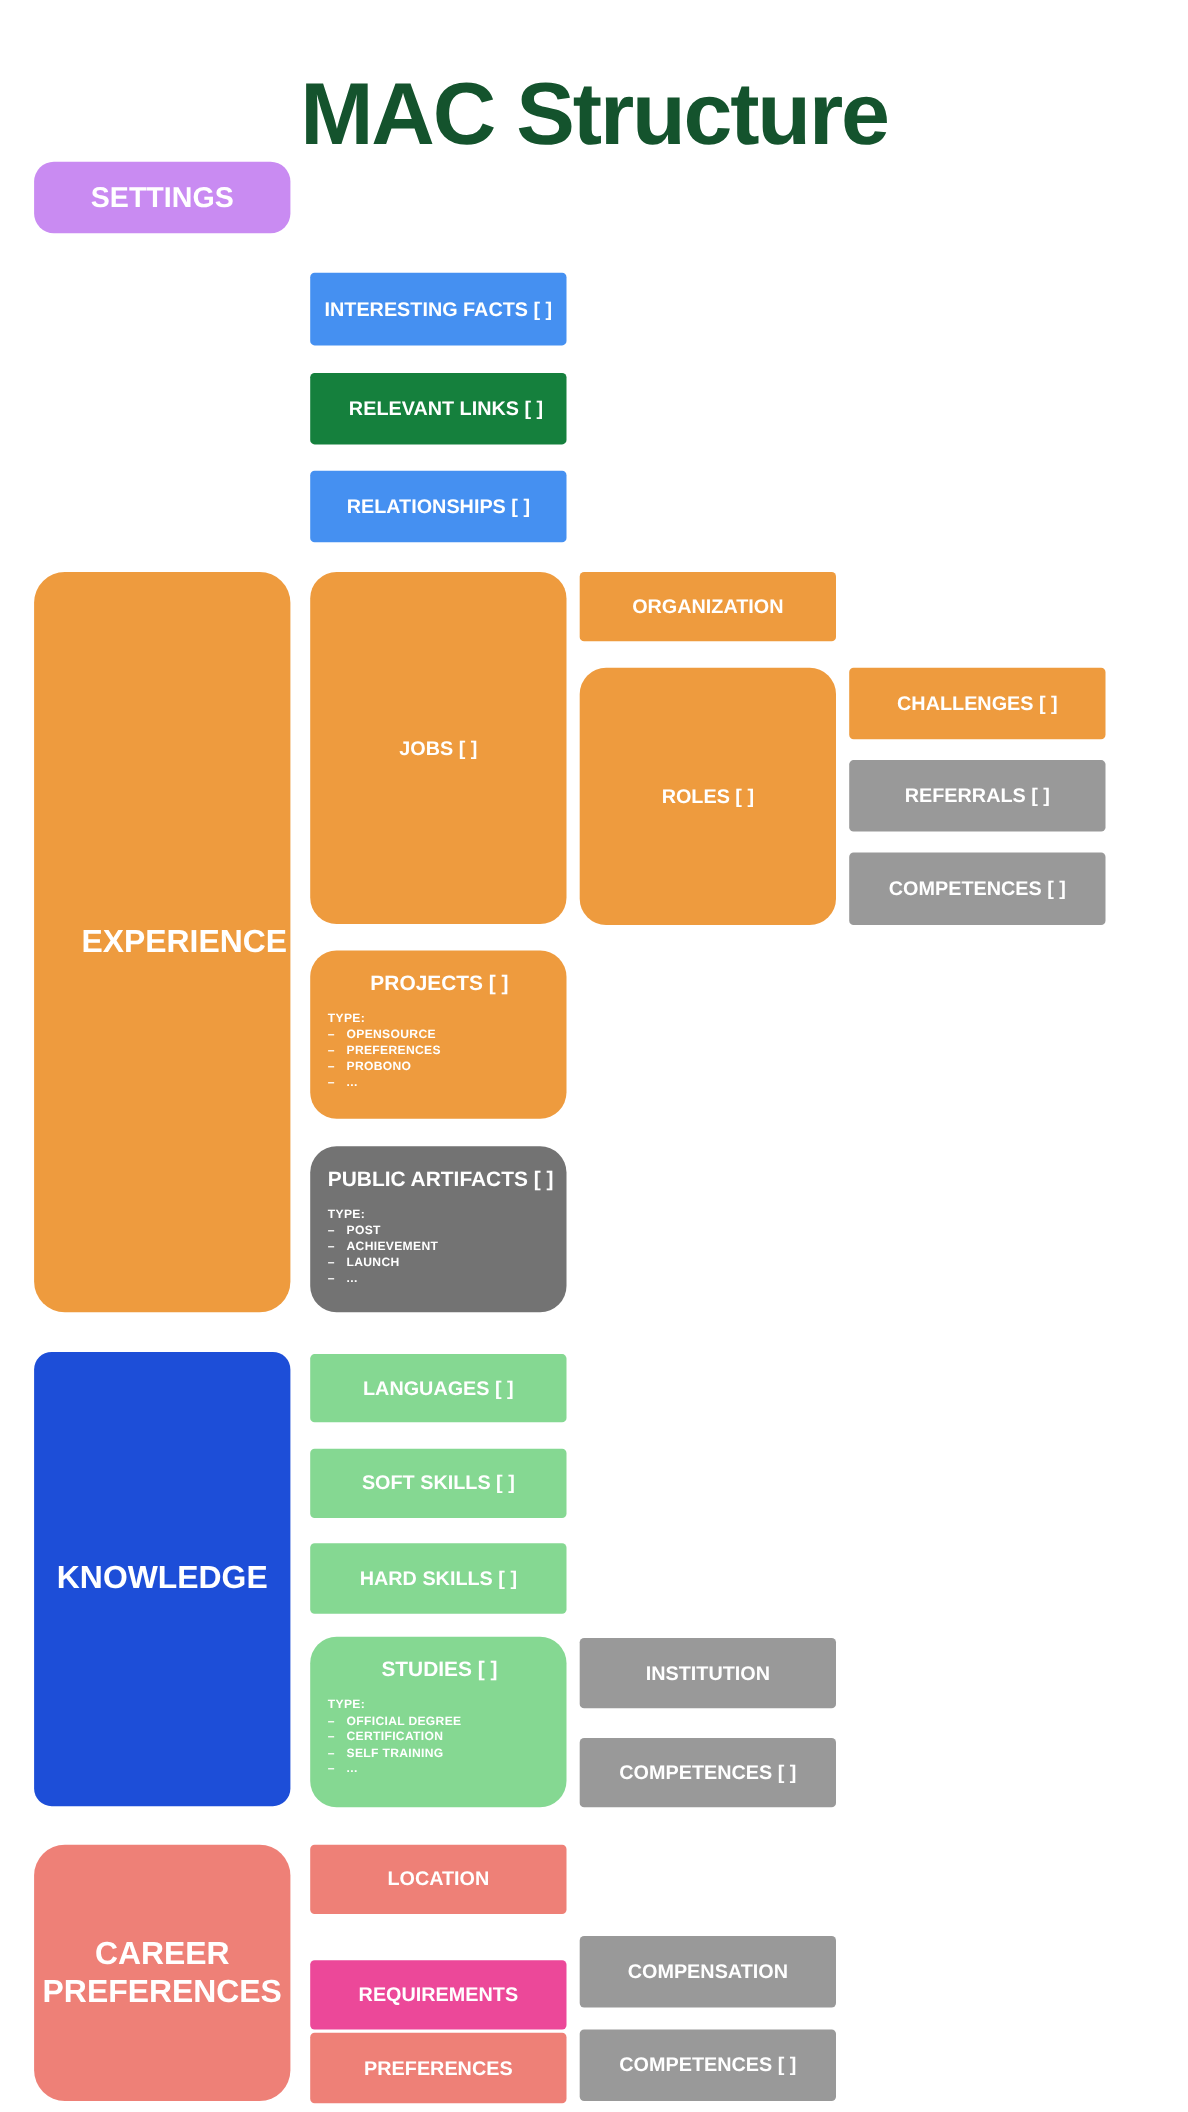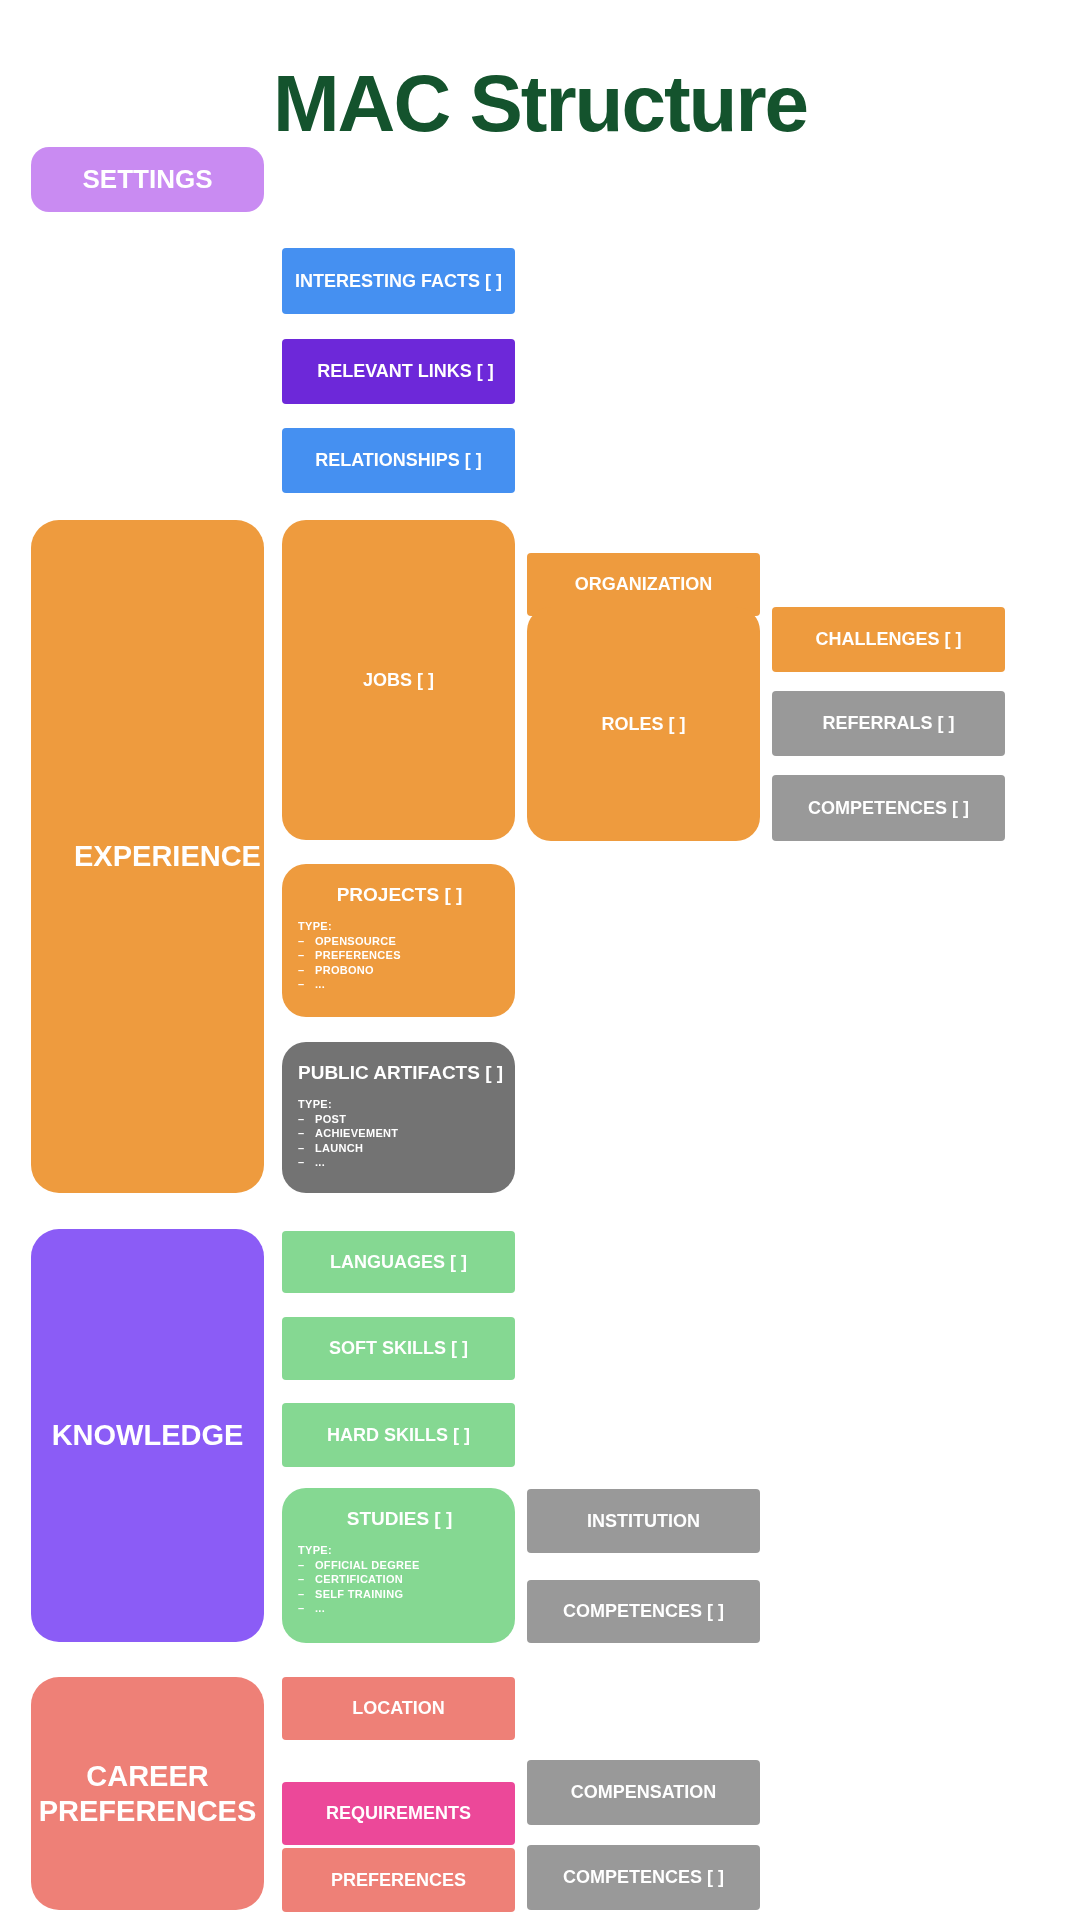"RELEVANT LINKS [ ]" div.node { background: #6d28d9 -> #15803d }
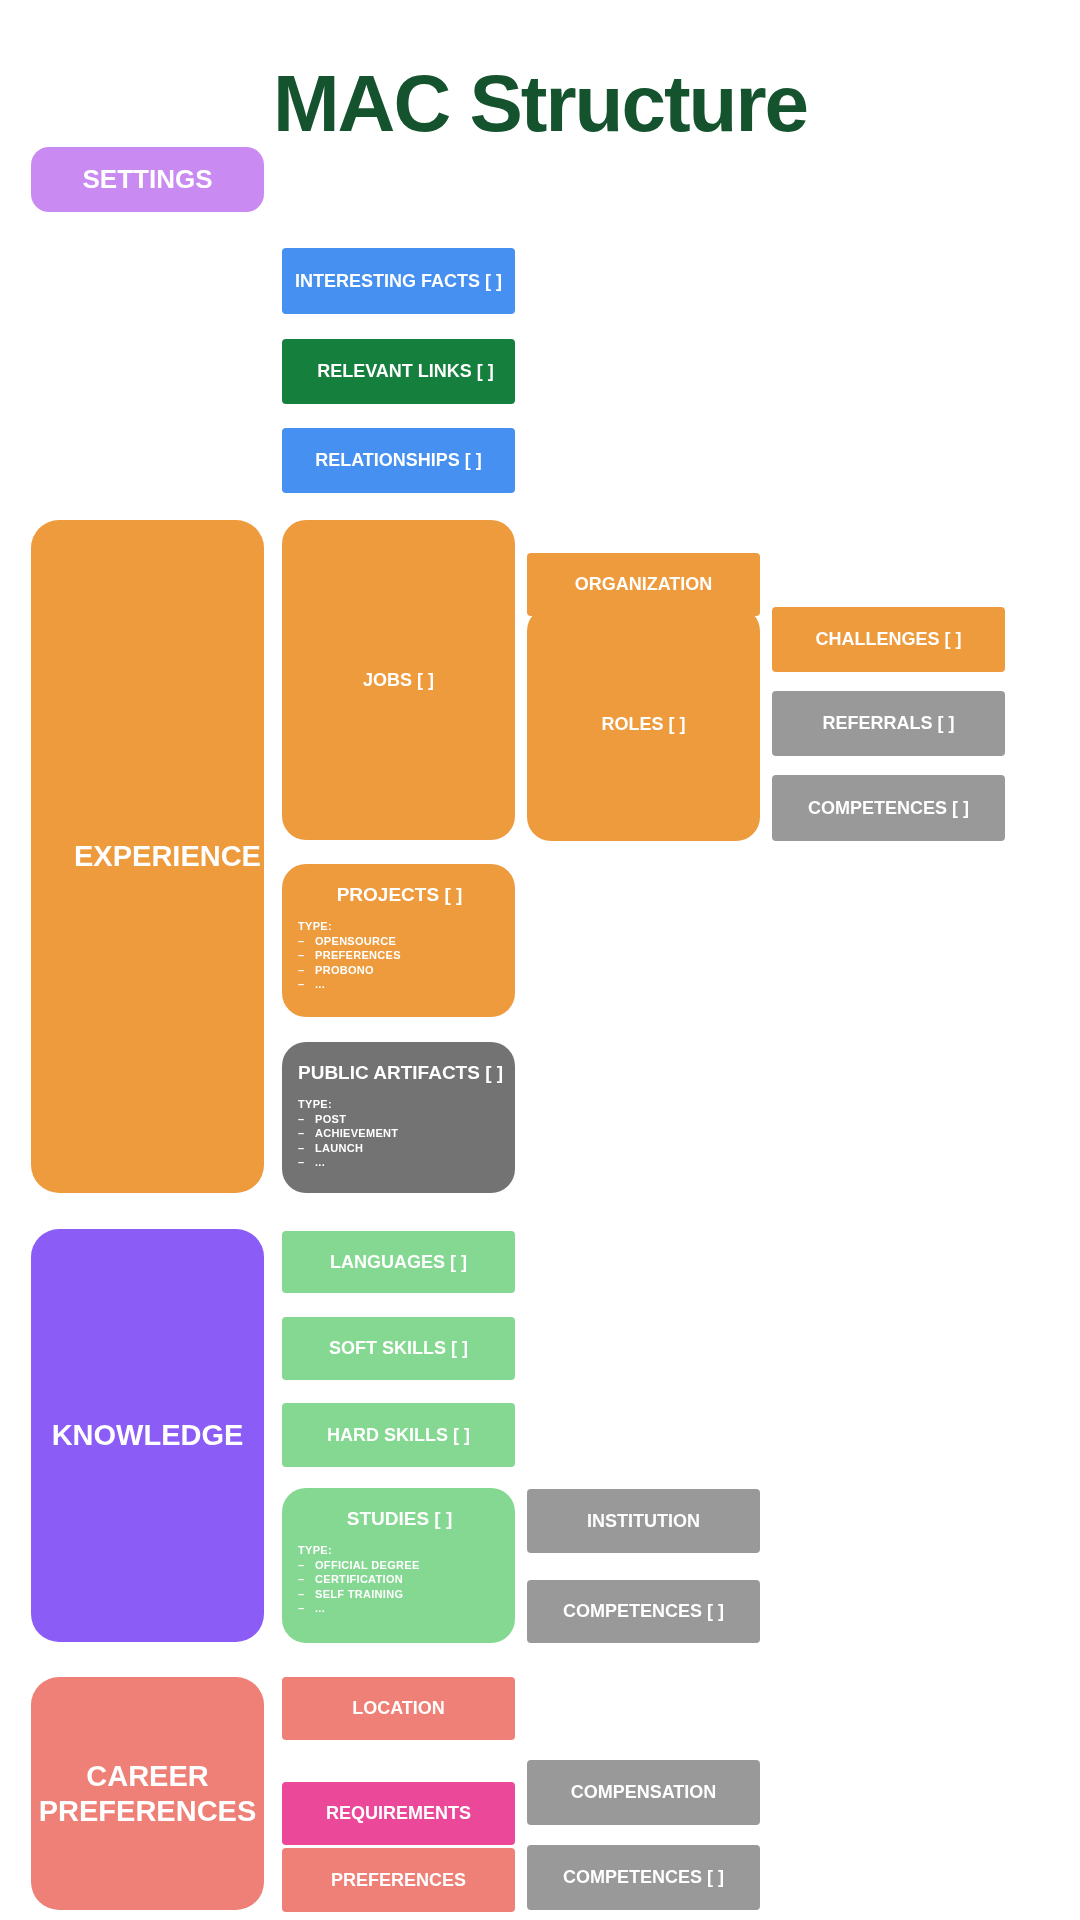"ORGANIZATION" div.node { margin-top: 33px -> none }
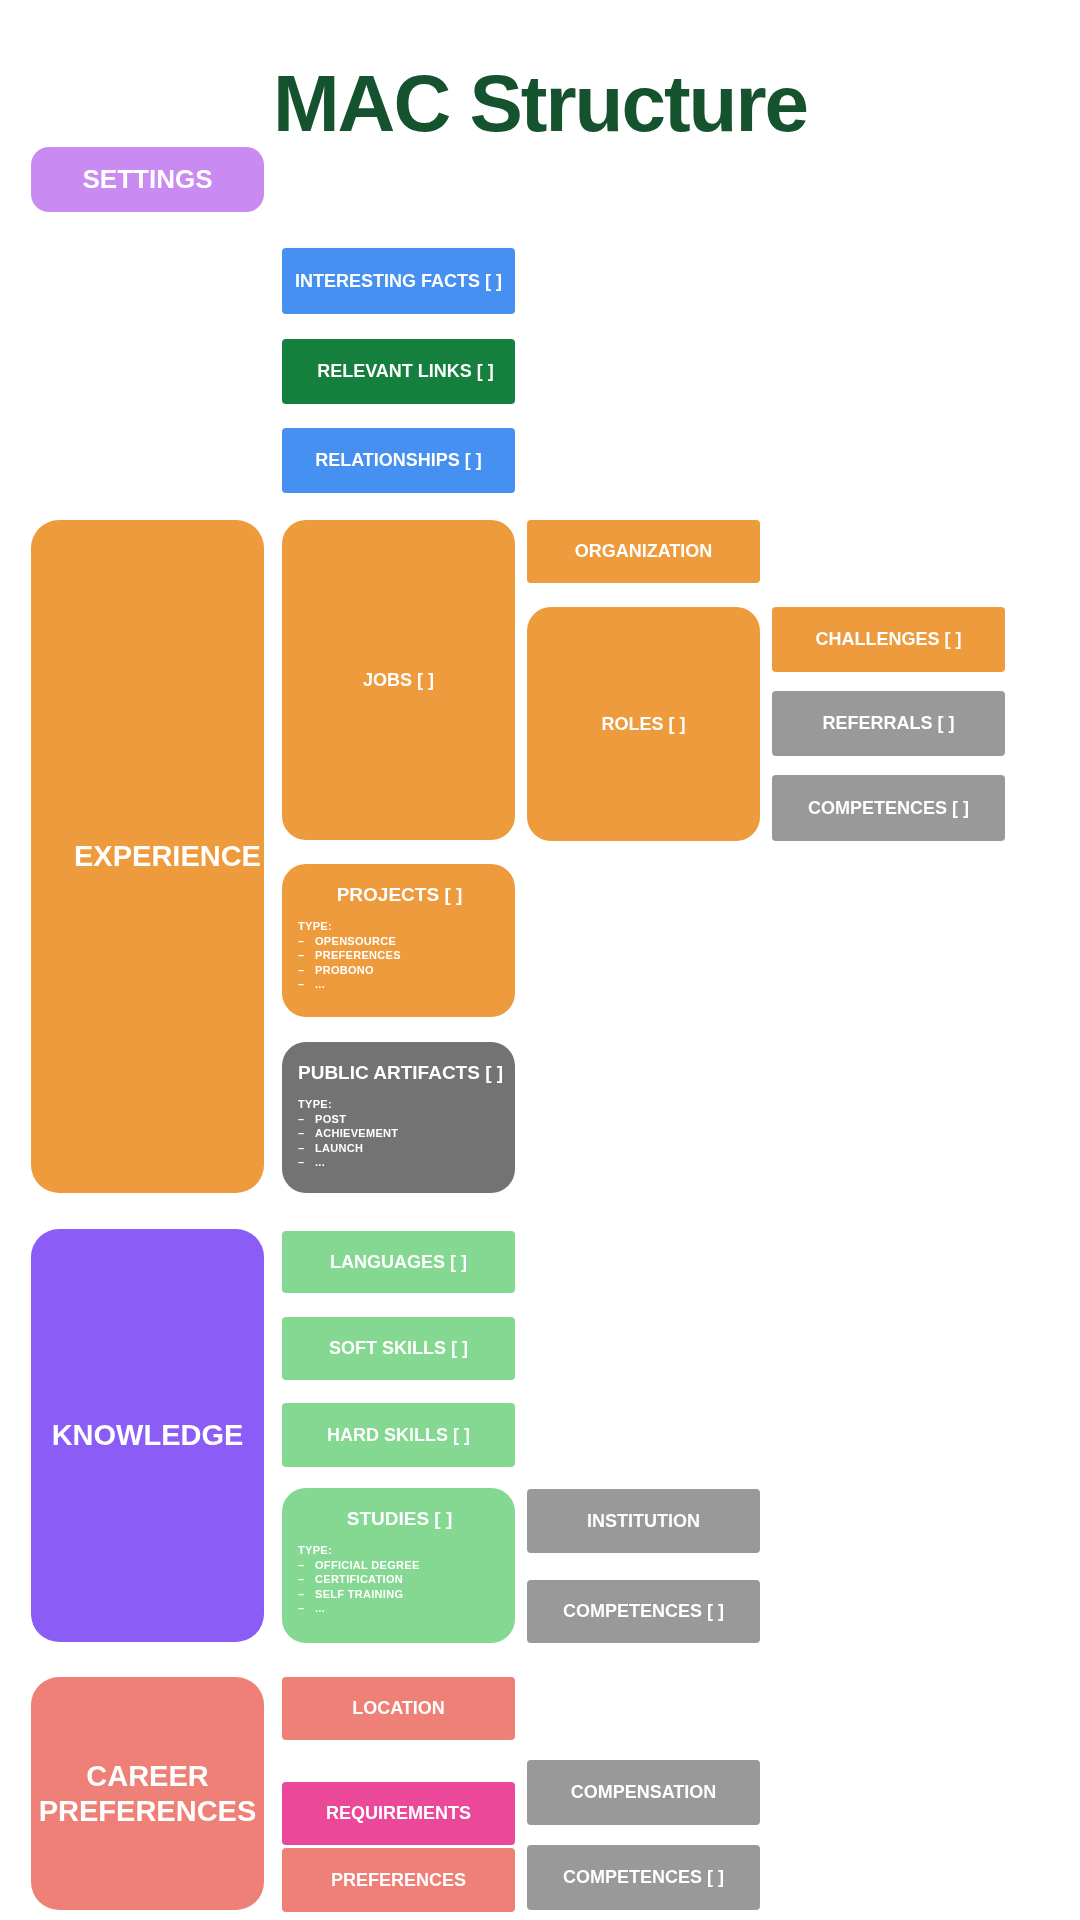"KNOWLEDGE" div.node { background: #8b5cf6 -> #1d4ed8; border-radius: none -> 16px }
